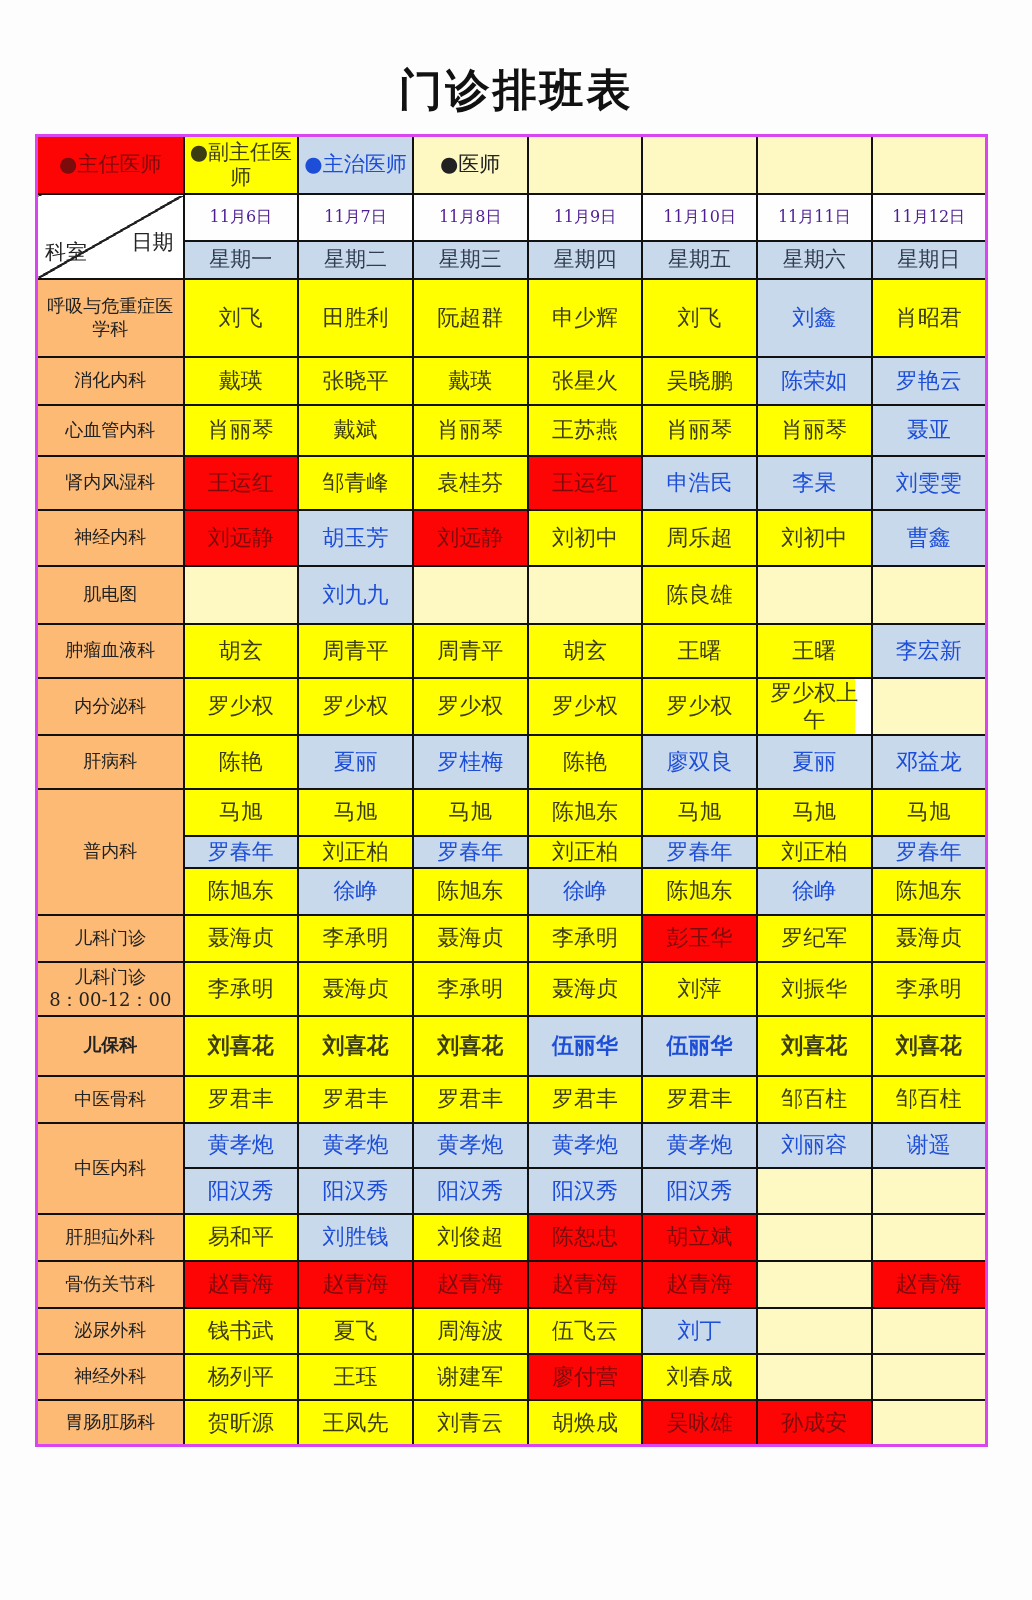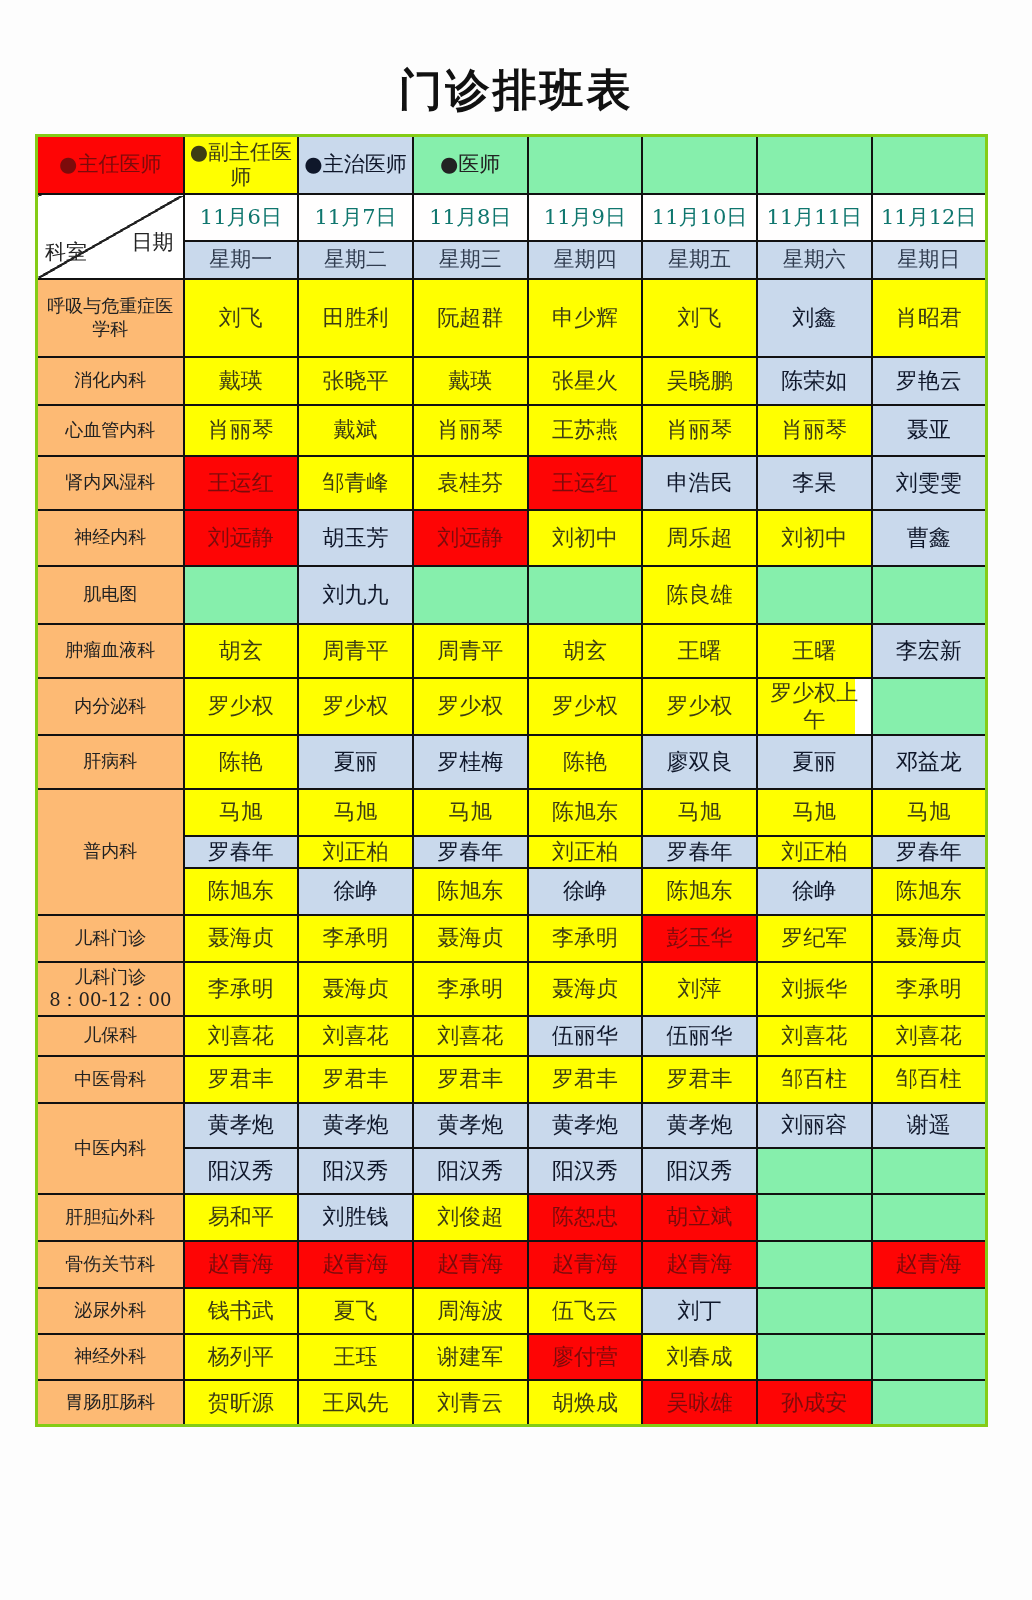"●主任医师" table { border: 3px solid #84cc16 -> 3px solid #d946ef }
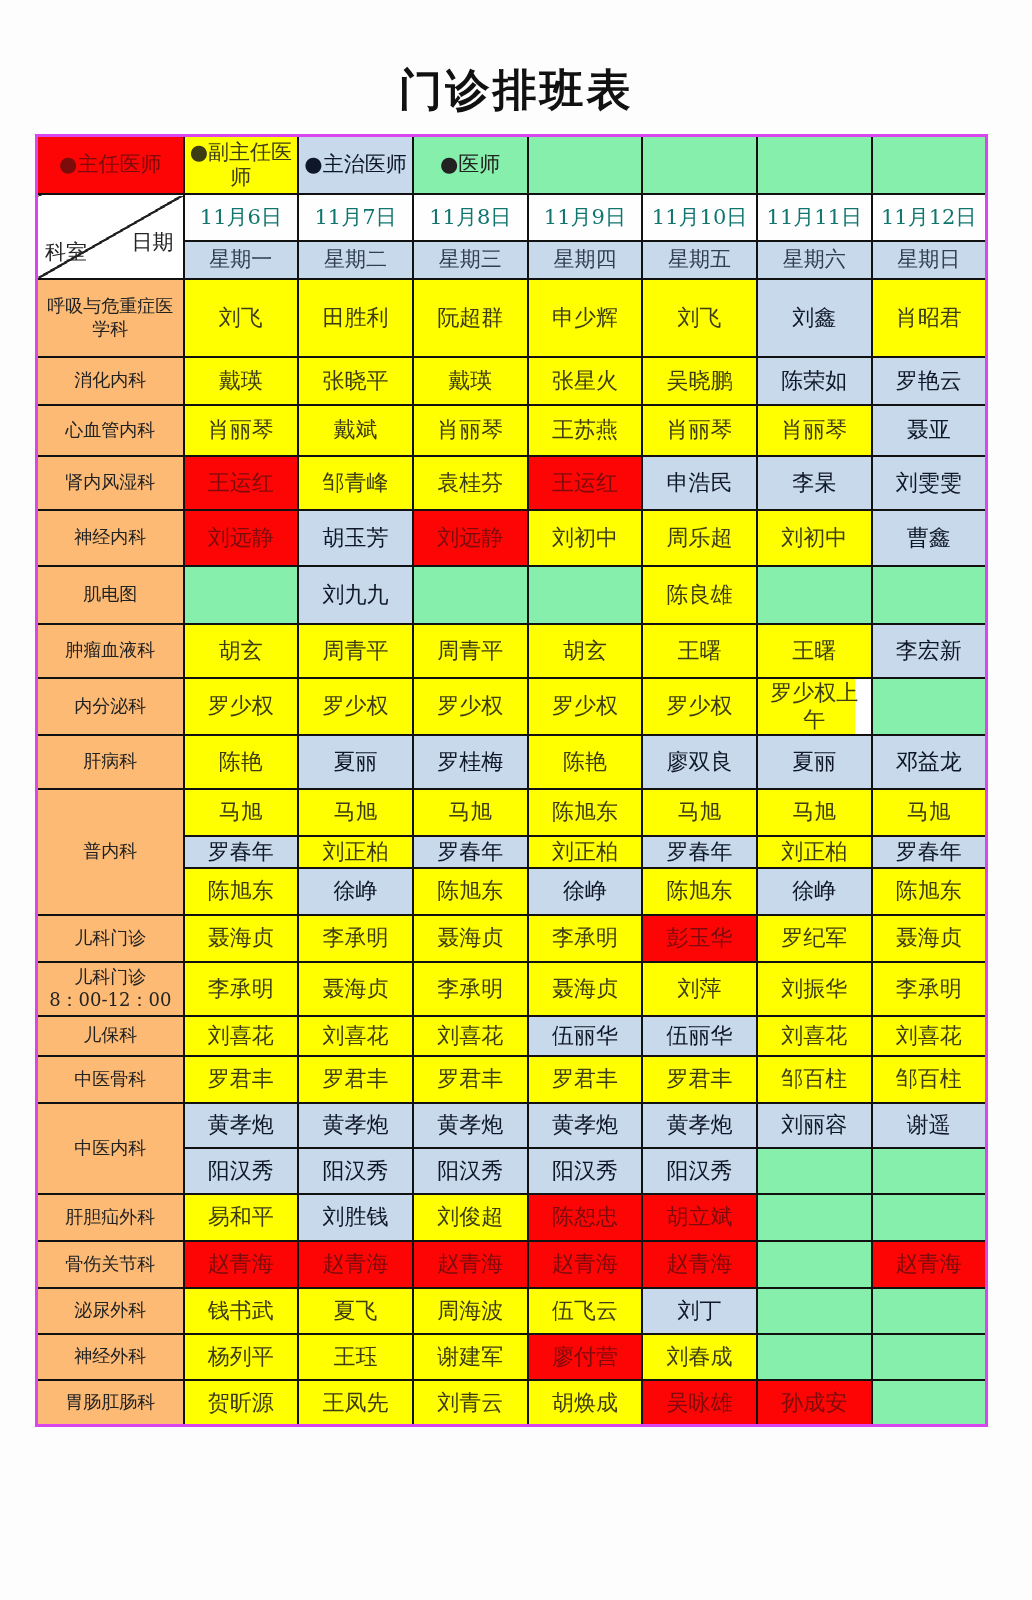"●主治医师" .c-B { color: #0f172a -> #1d4ed8 }
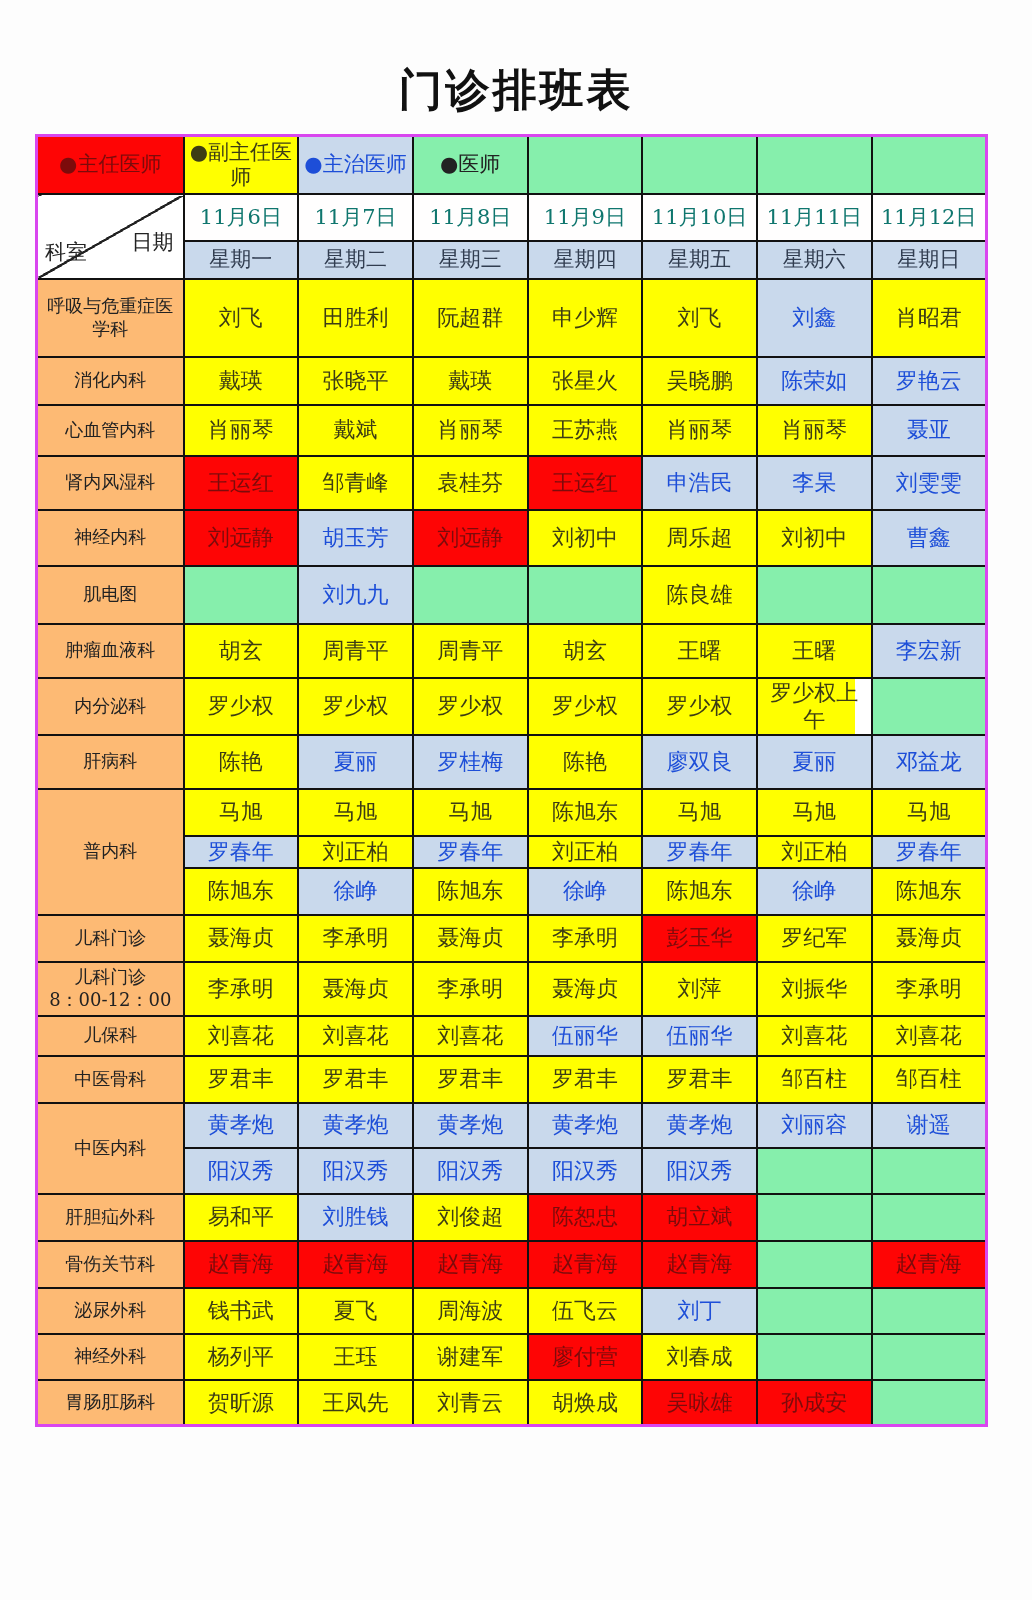"●医师" .c-W { background: #86efac -> #fef9c3 }
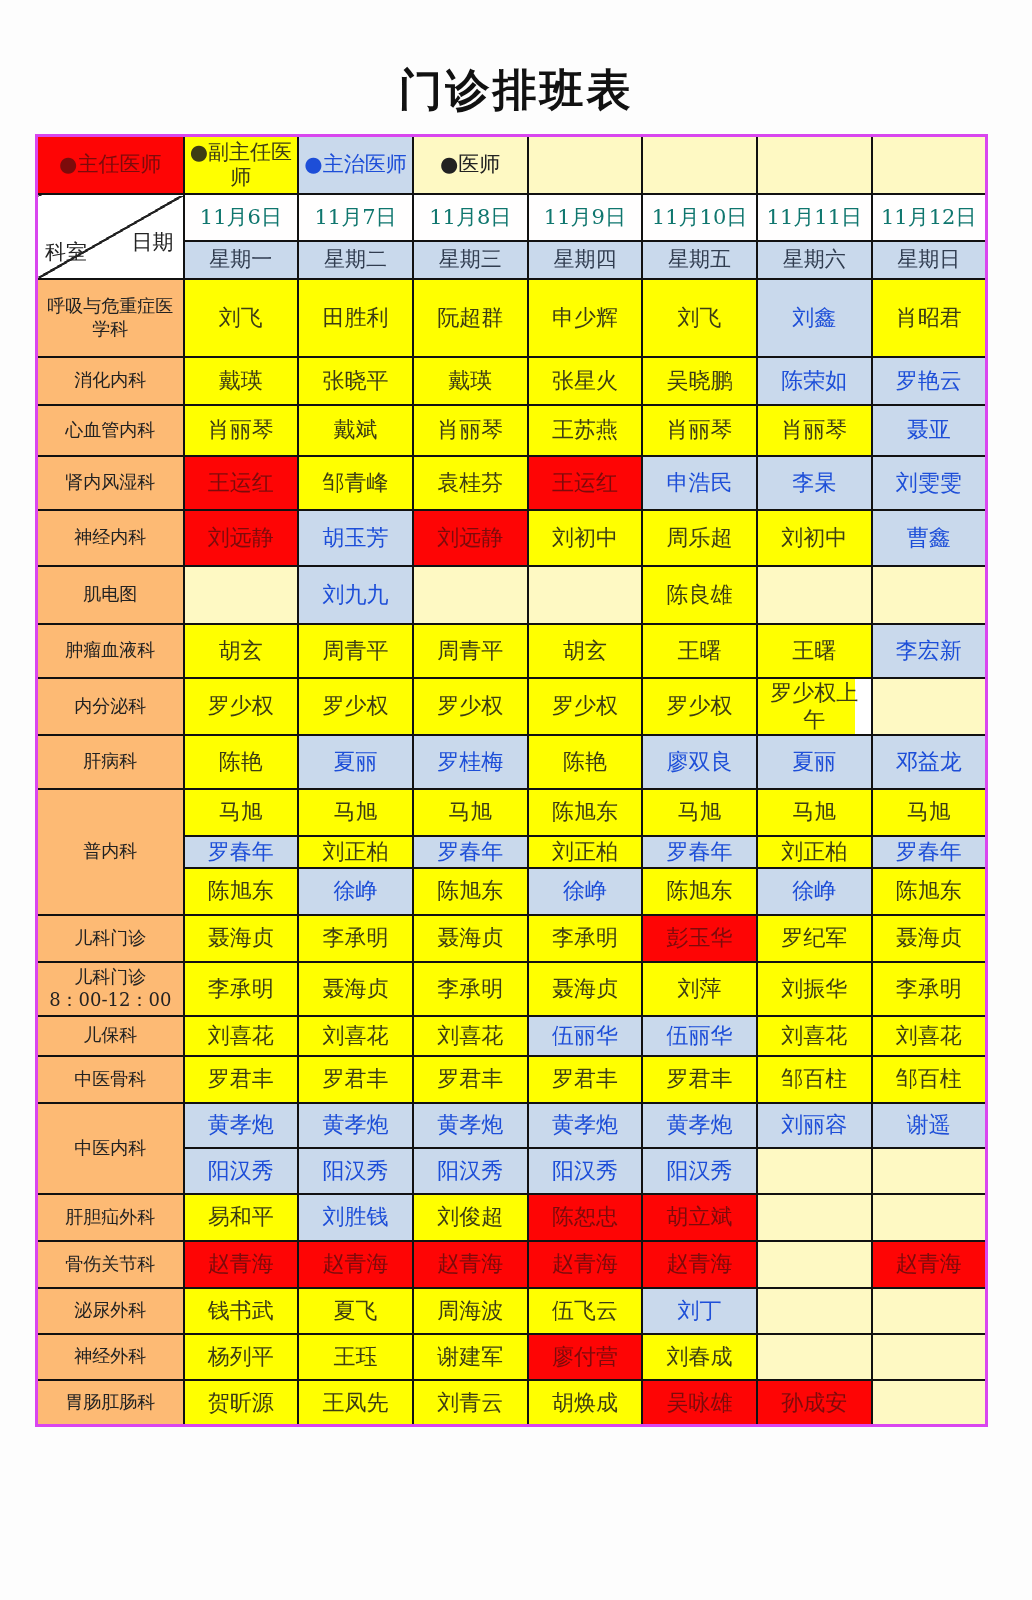"11月6日" td.date-cell { color: #0f766e -> #4c1d95; font-size: 21px -> 16px }
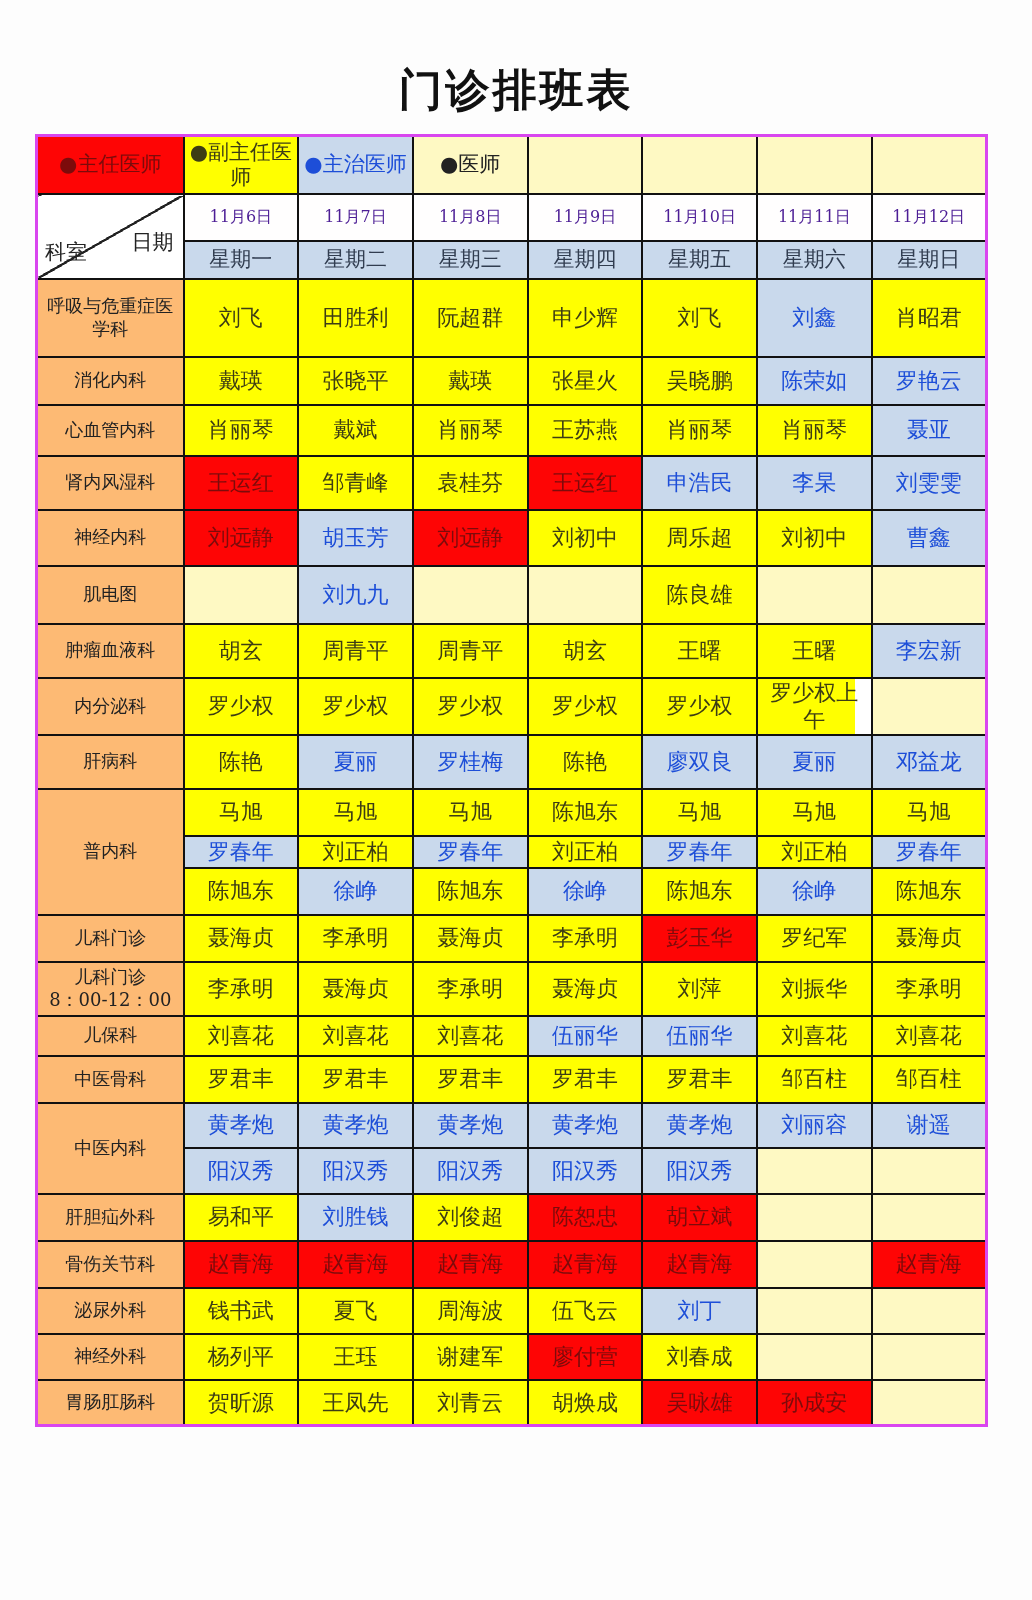"儿保科" tr { font-weight: none -> bold; height: 40px -> 60px }
